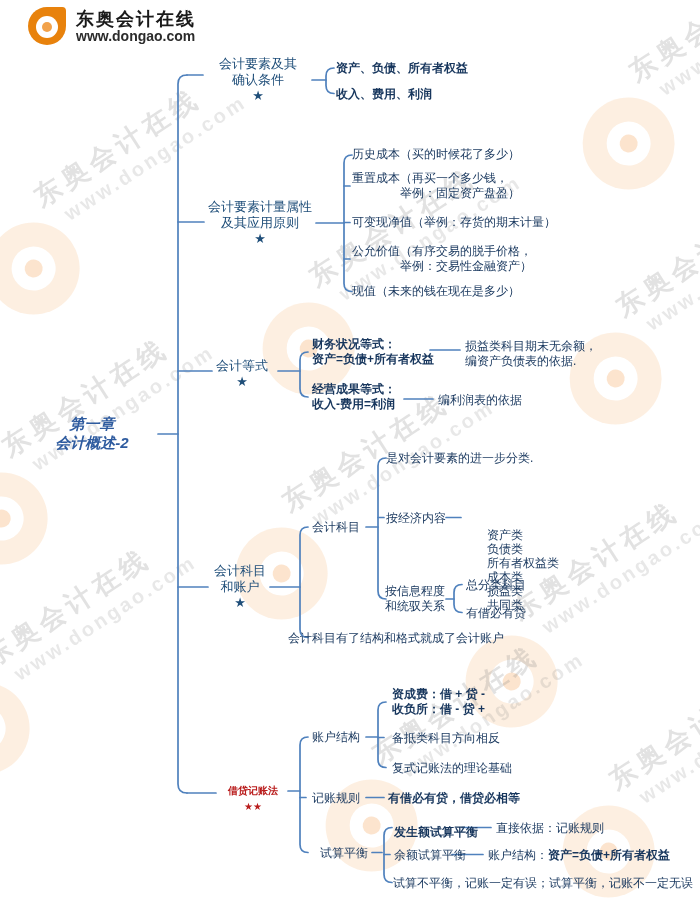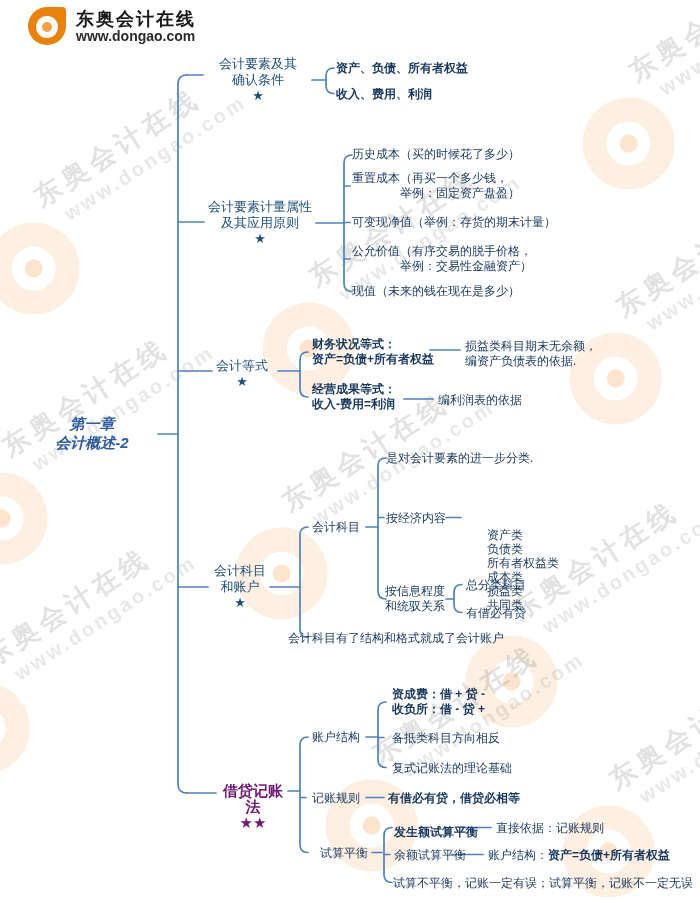"借贷记账法" .b5lab { color: #701a75 -> #b91c1c; font-size: 15px -> 10px }
